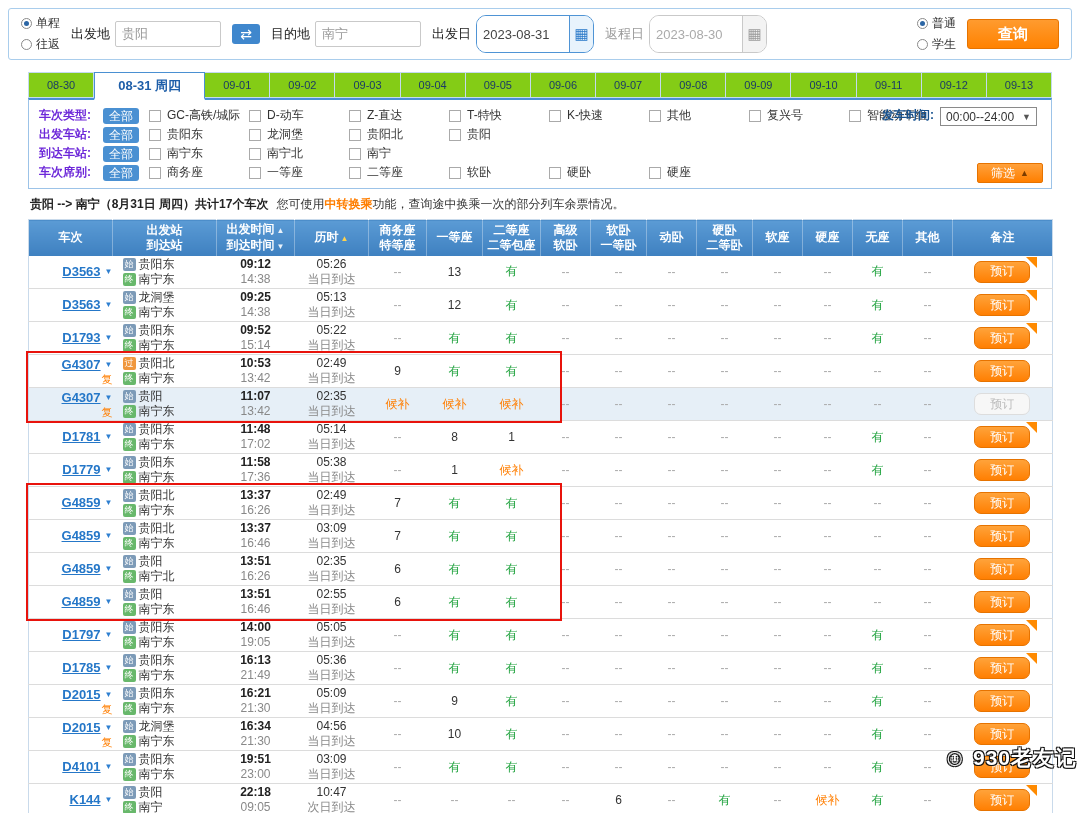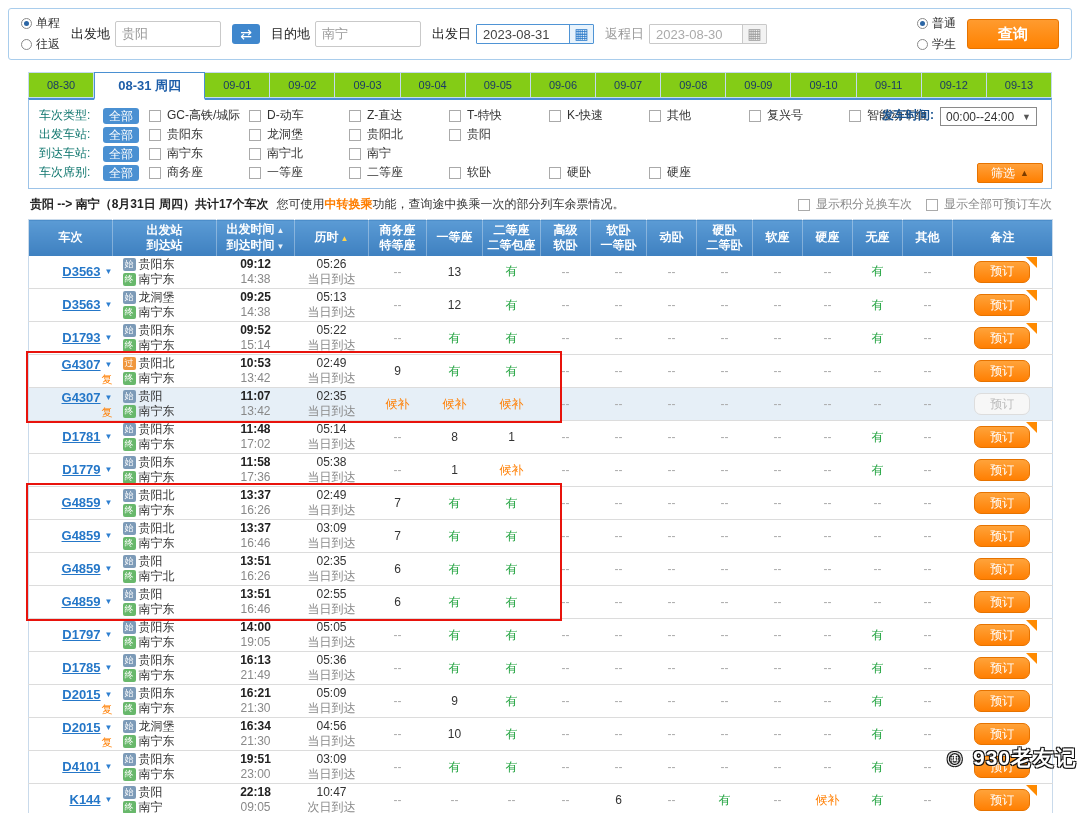"2023-08-31" .date-wrap { border-radius: 1px -> 10px; height: 20px -> 38px }
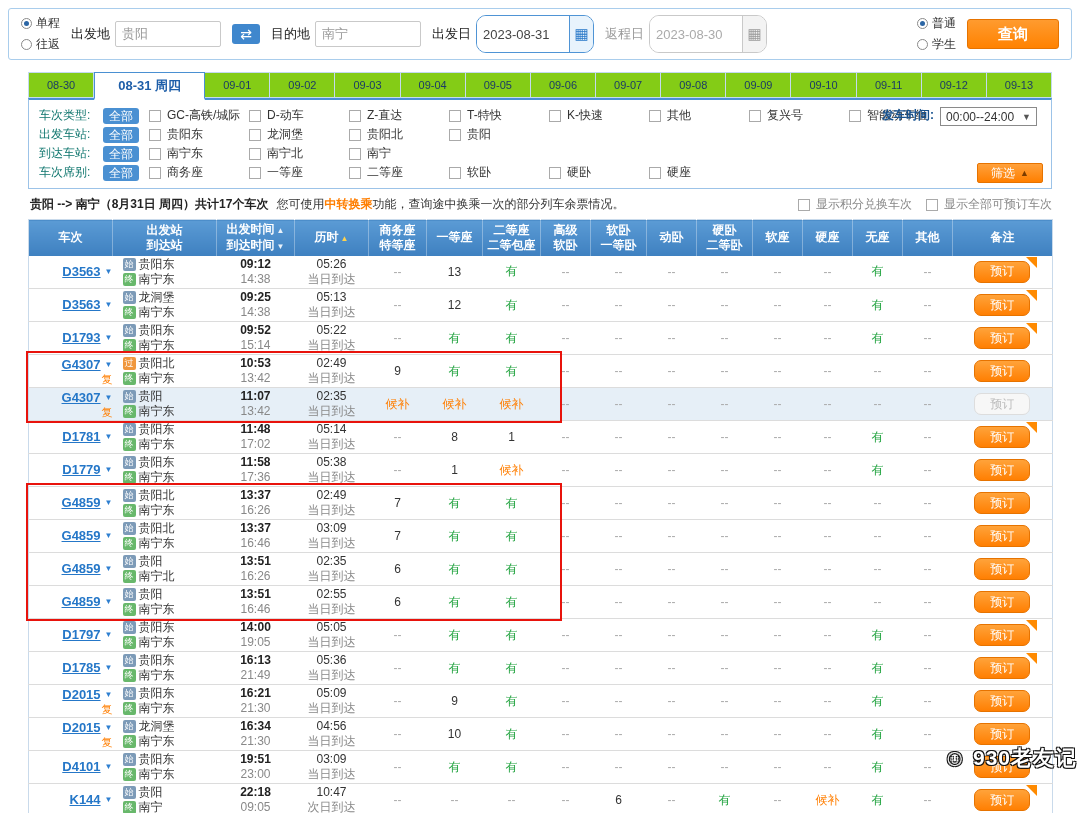"车次类型:" .f-label { color: #0f766e -> #6d28d9; font-weight: normal -> bold }
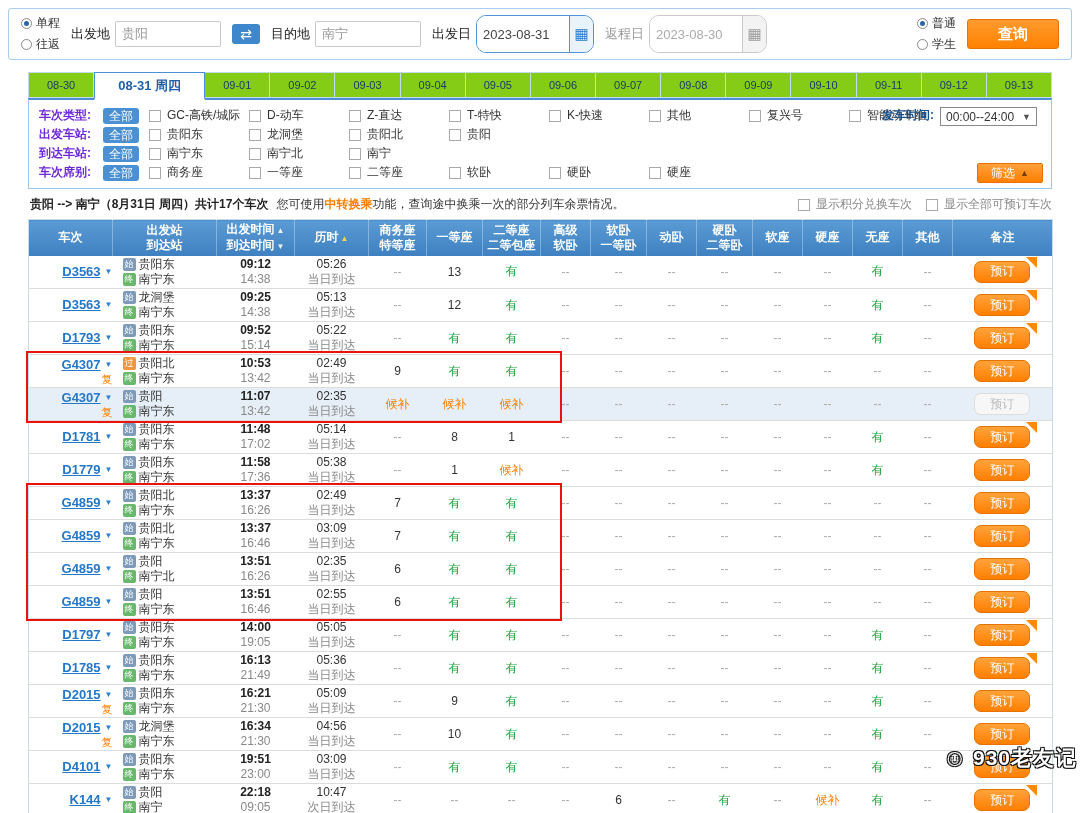"显示积分兑换车次" span.sum-right { html: <span> <label> <span></span> <span>显示积分兑换车次</span> </label> <label> <span></span> <span>显示全部可预订车次</span> </label> </span> -> none }
